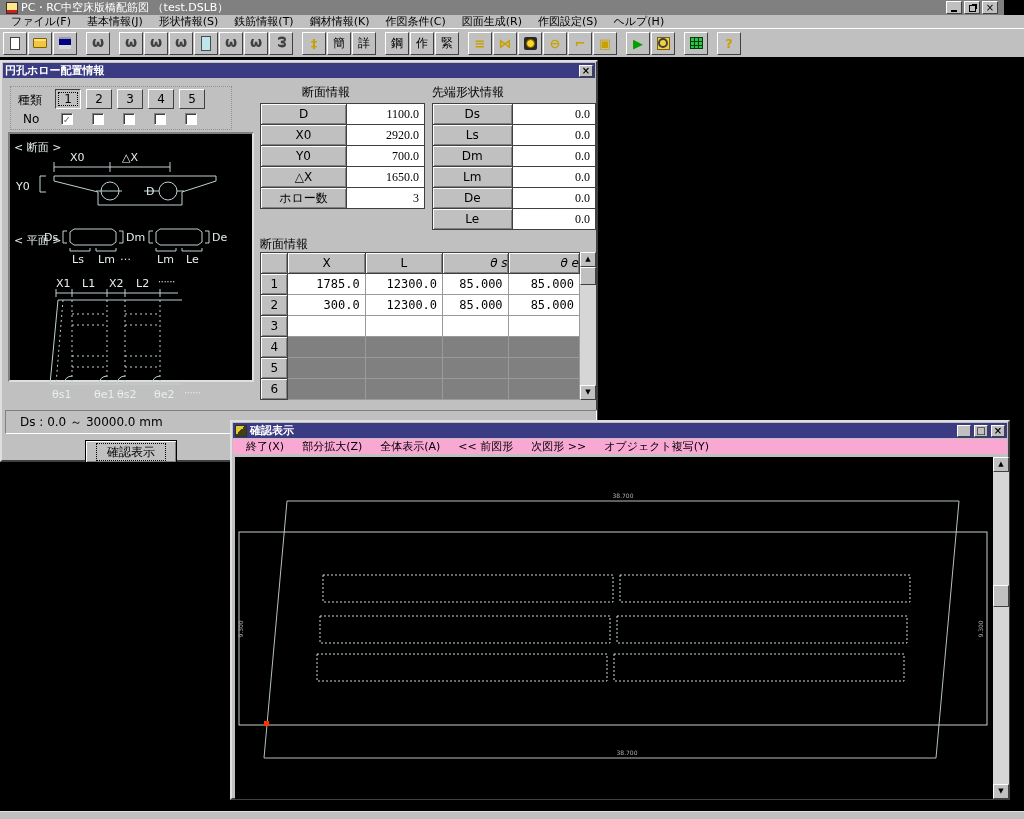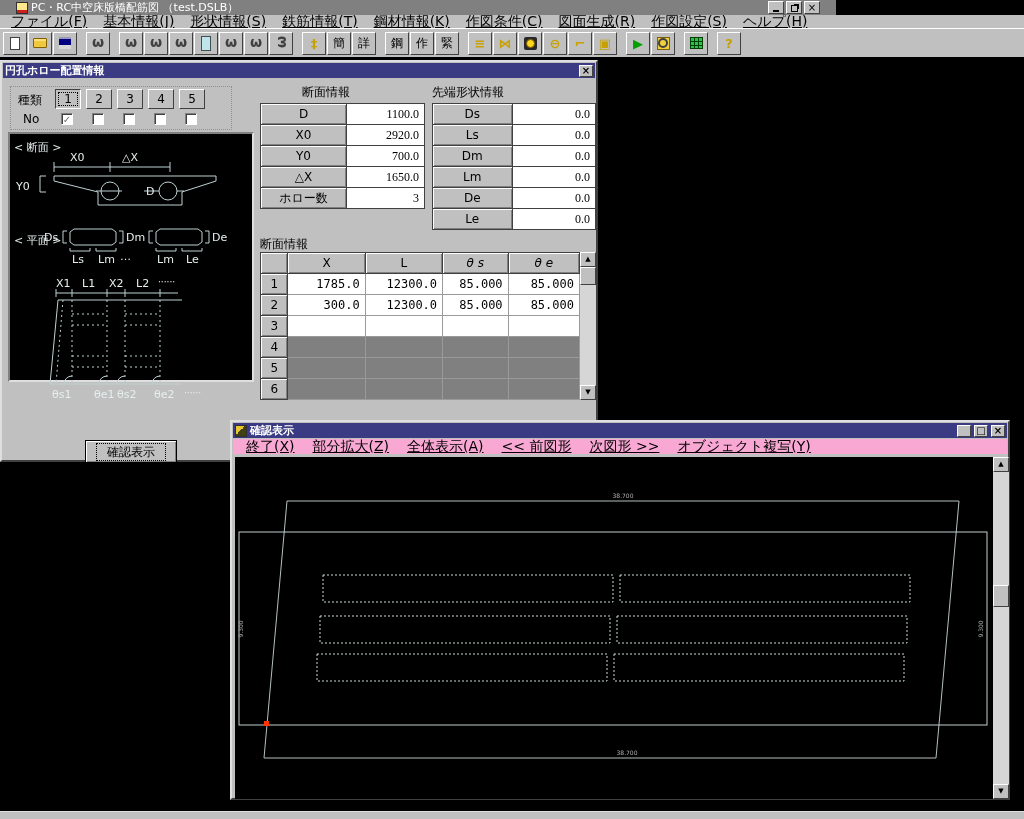"PC・RC中空床版橋配筋図 （test.DSLB）" .titlebar { padding: 0 16px -> 0 6px; width: 836px -> 1004px }
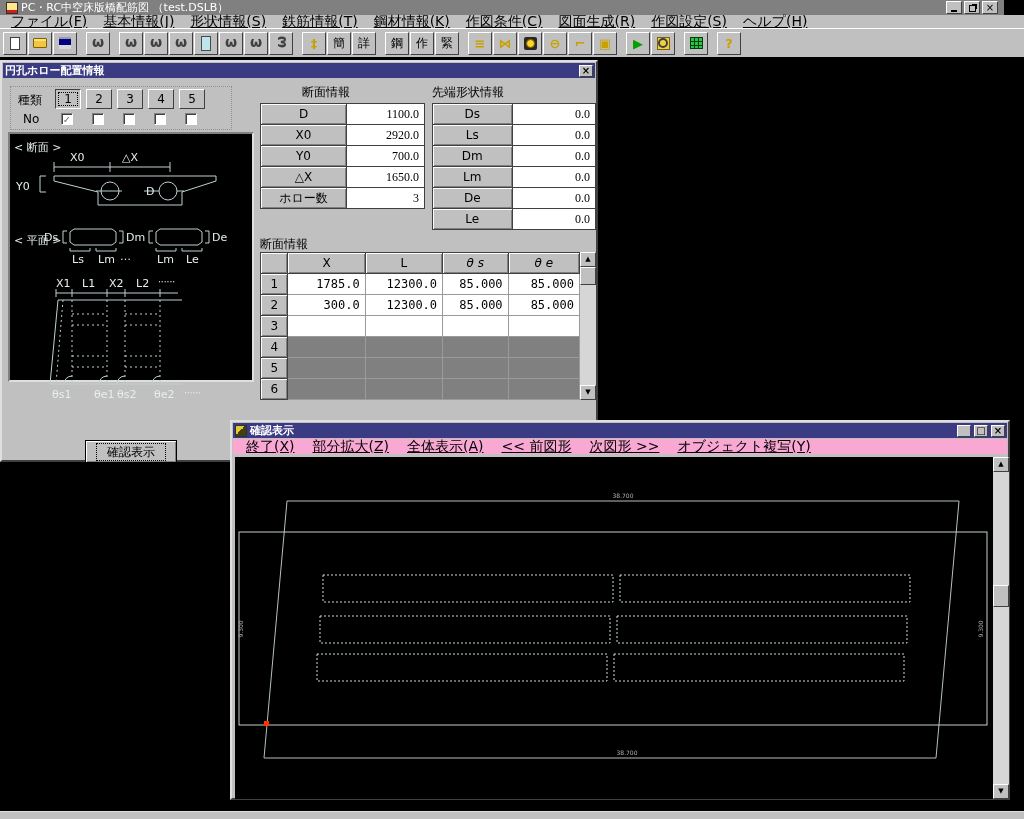"ファイル(F)" .menu-item { font-size: 14px -> 11px; text-decoration: underline -> none }
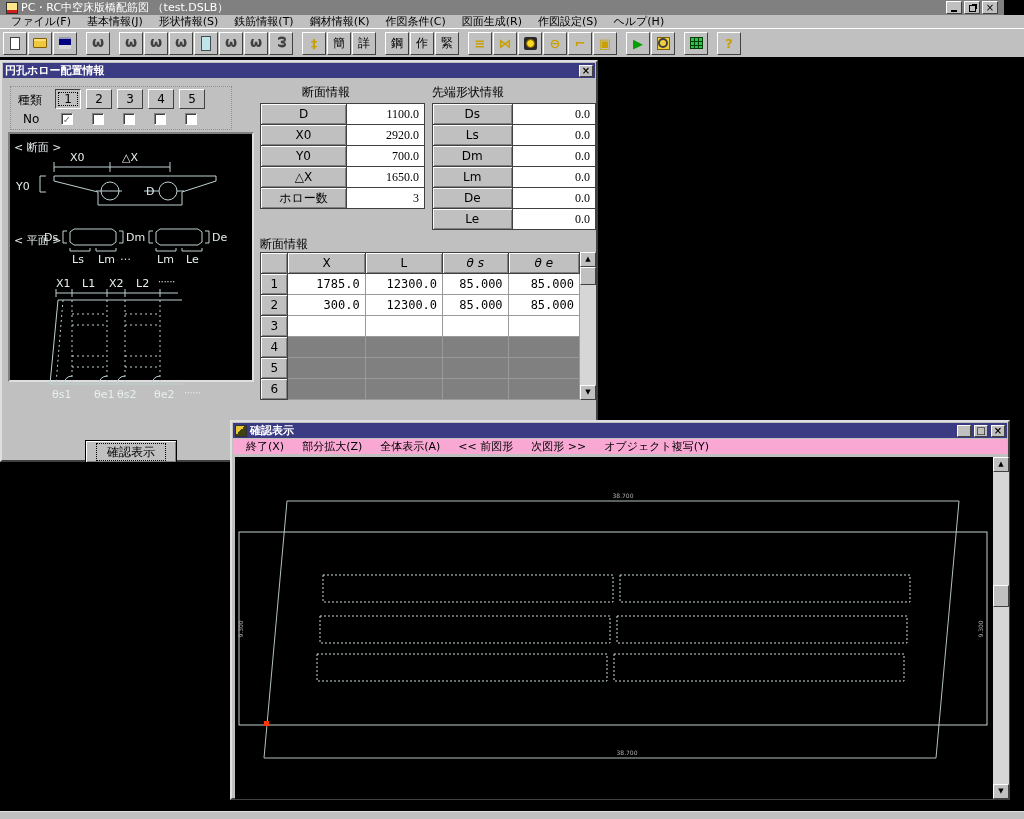"θ s" .hc.italic { text-align: none -> right }
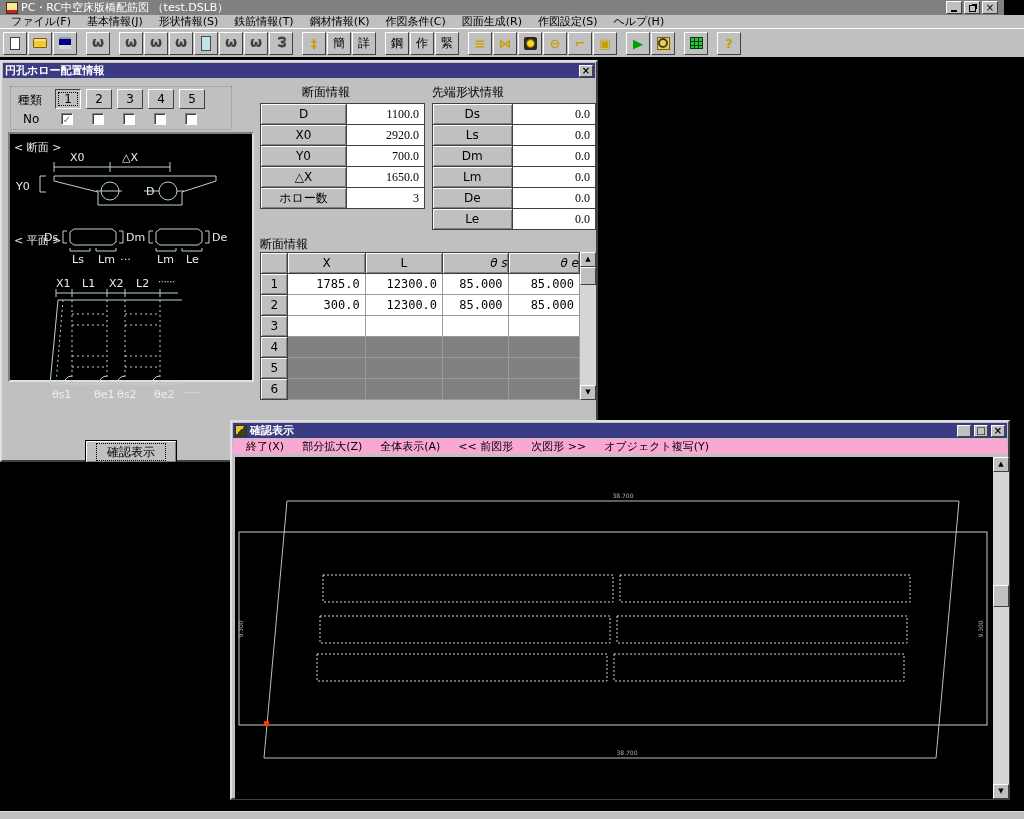"Ds : 0.0 ～ 30000.0" div.status-panel { html: none -> <div> <span>Ds : 0.0 ～ 30000.0 mm</span> </div> }
